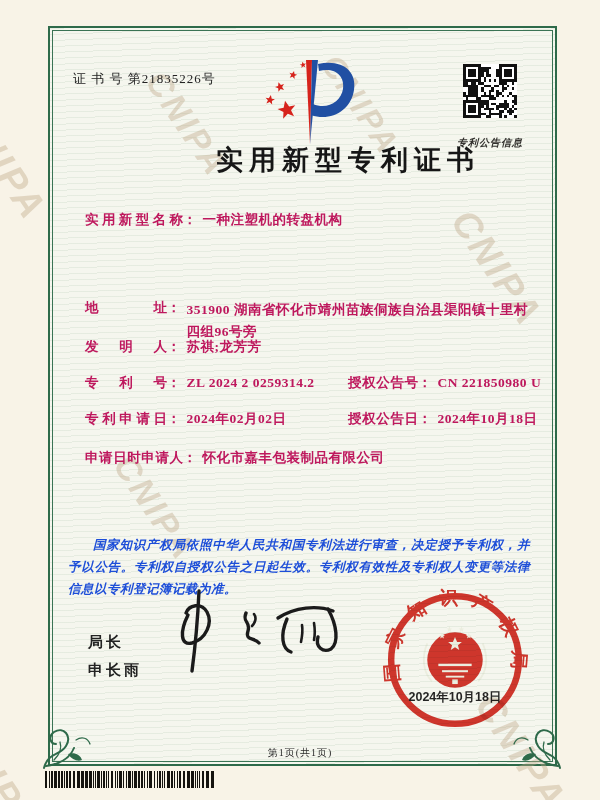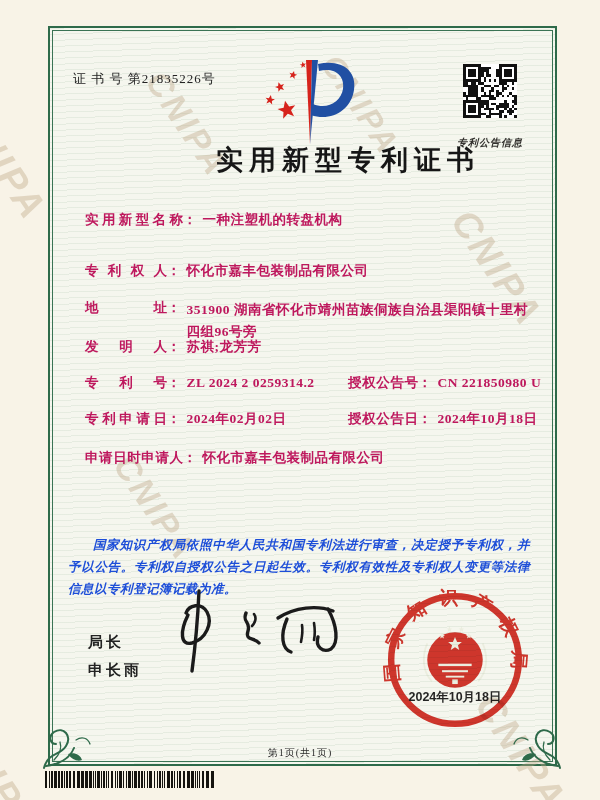"专利权人： 怀化市嘉丰包装制品有限公司" div.row { html: <div> <span>专利权人</span><span>：</span><span>怀化市嘉丰包装制品有限公司</span> </div> -> none }
